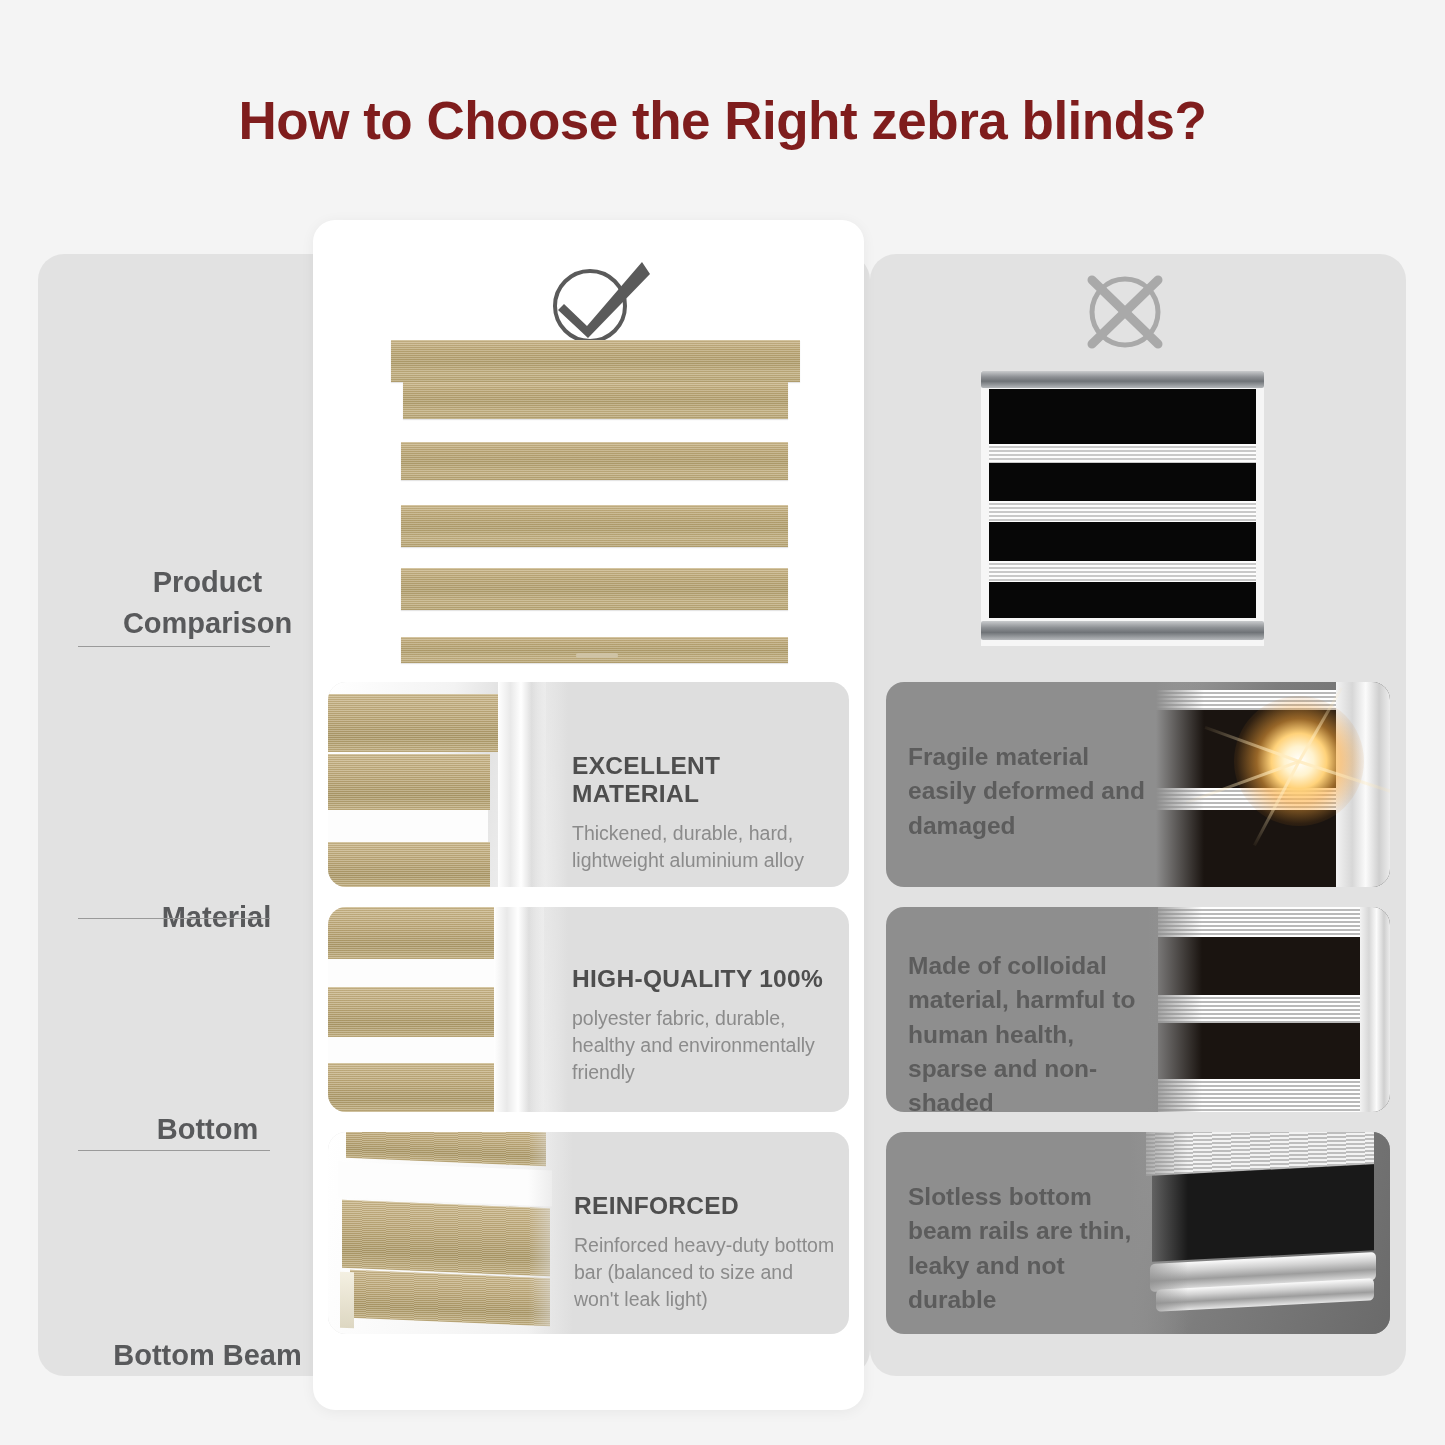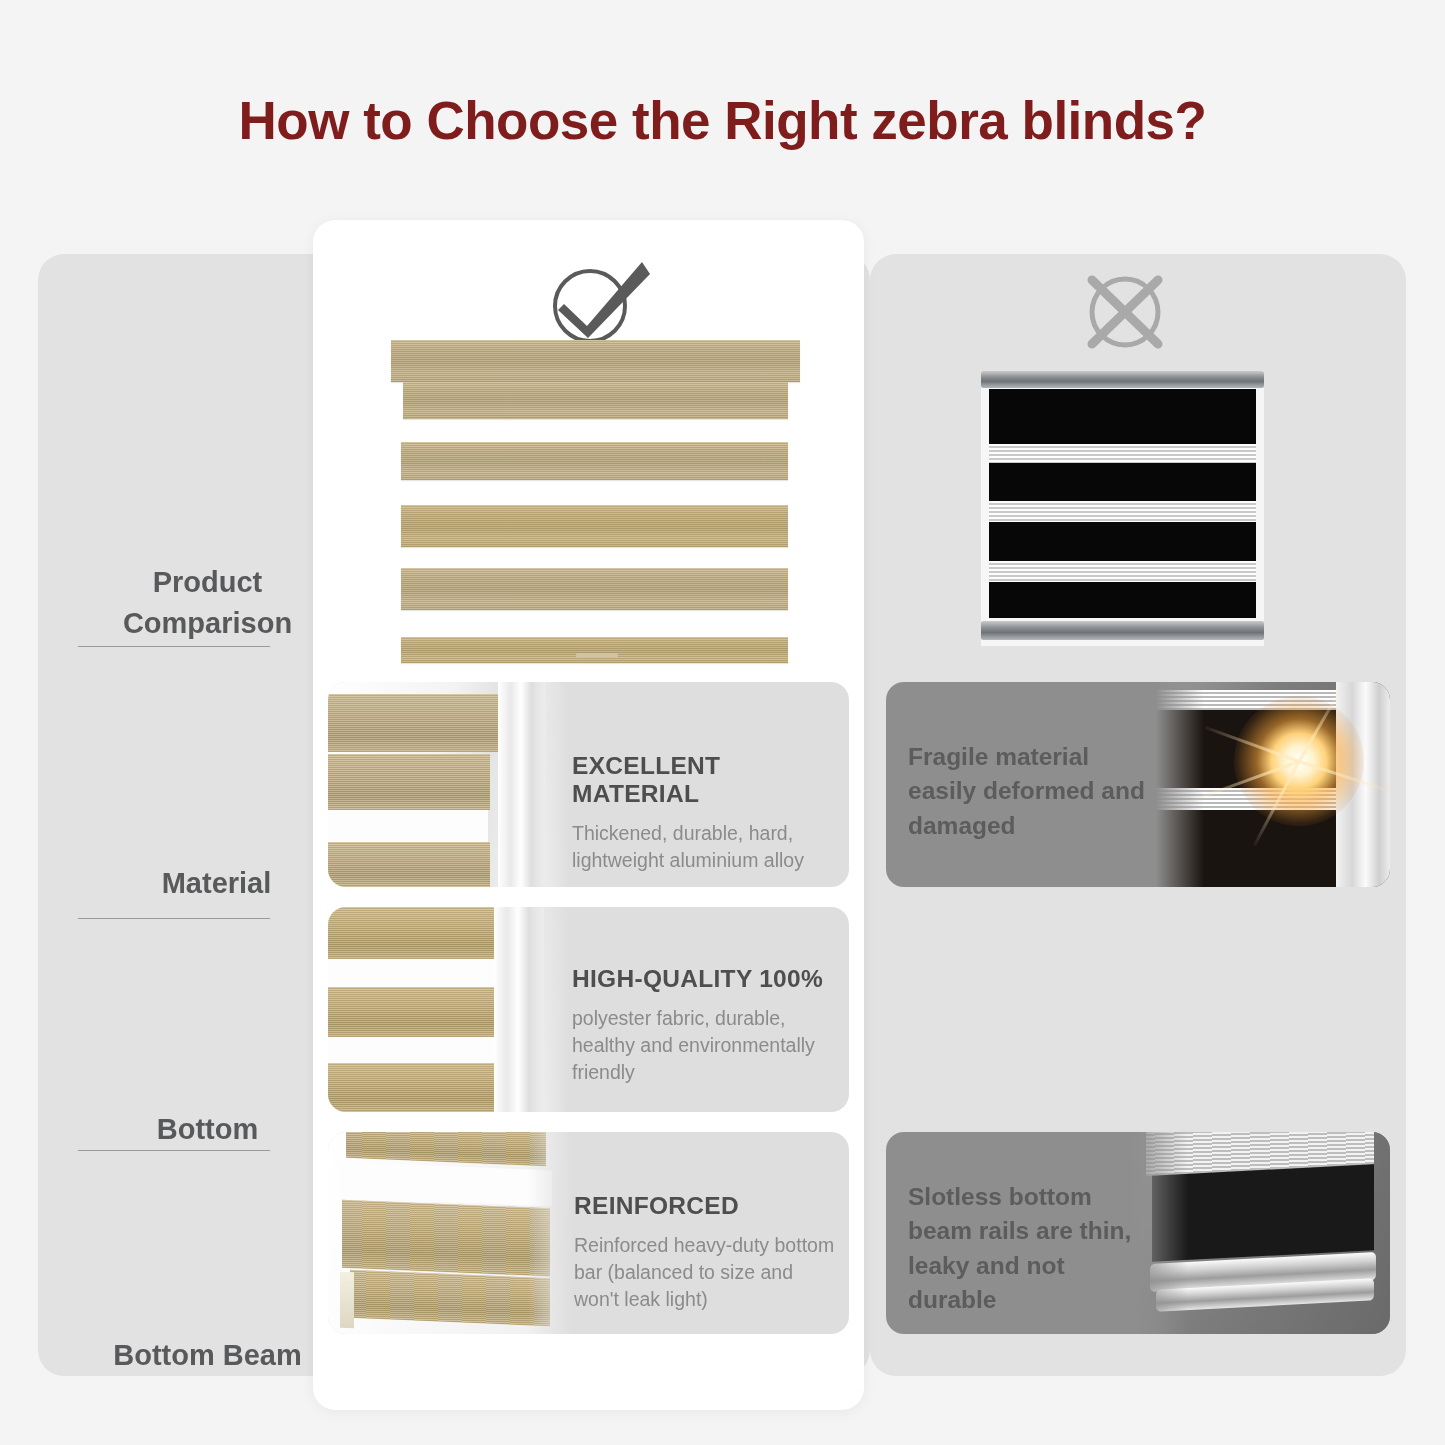"Material" div.side-row { top: 380px -> 414px }
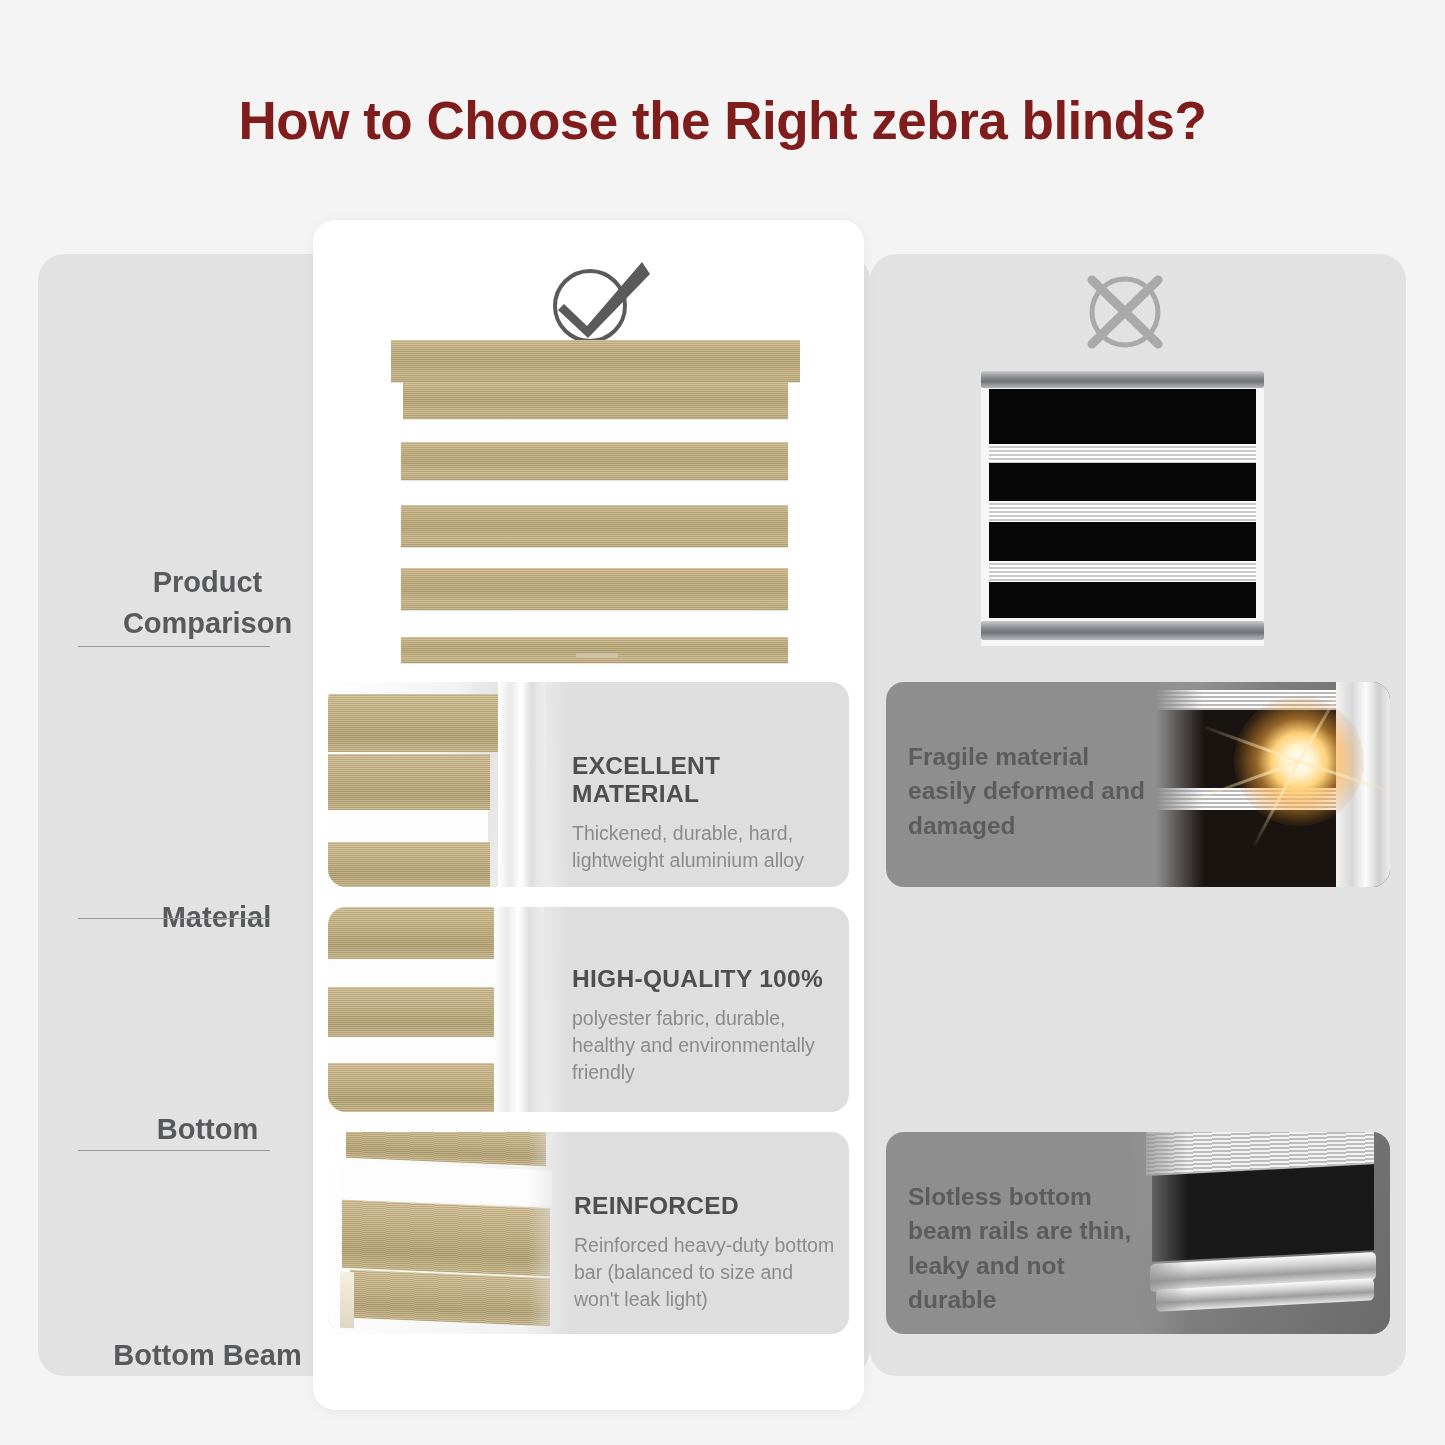"Made of colloidal material, harmful" div.feat-card { html: none -> <div> <div> <div></div> <div></div> <div></div> <div></div> <div></div> <div></div> <div></div> <div></div> </div> <div> <div>Made of colloidal material, harmful to human health, sparse and non-shaded</div> </div> </div> }
